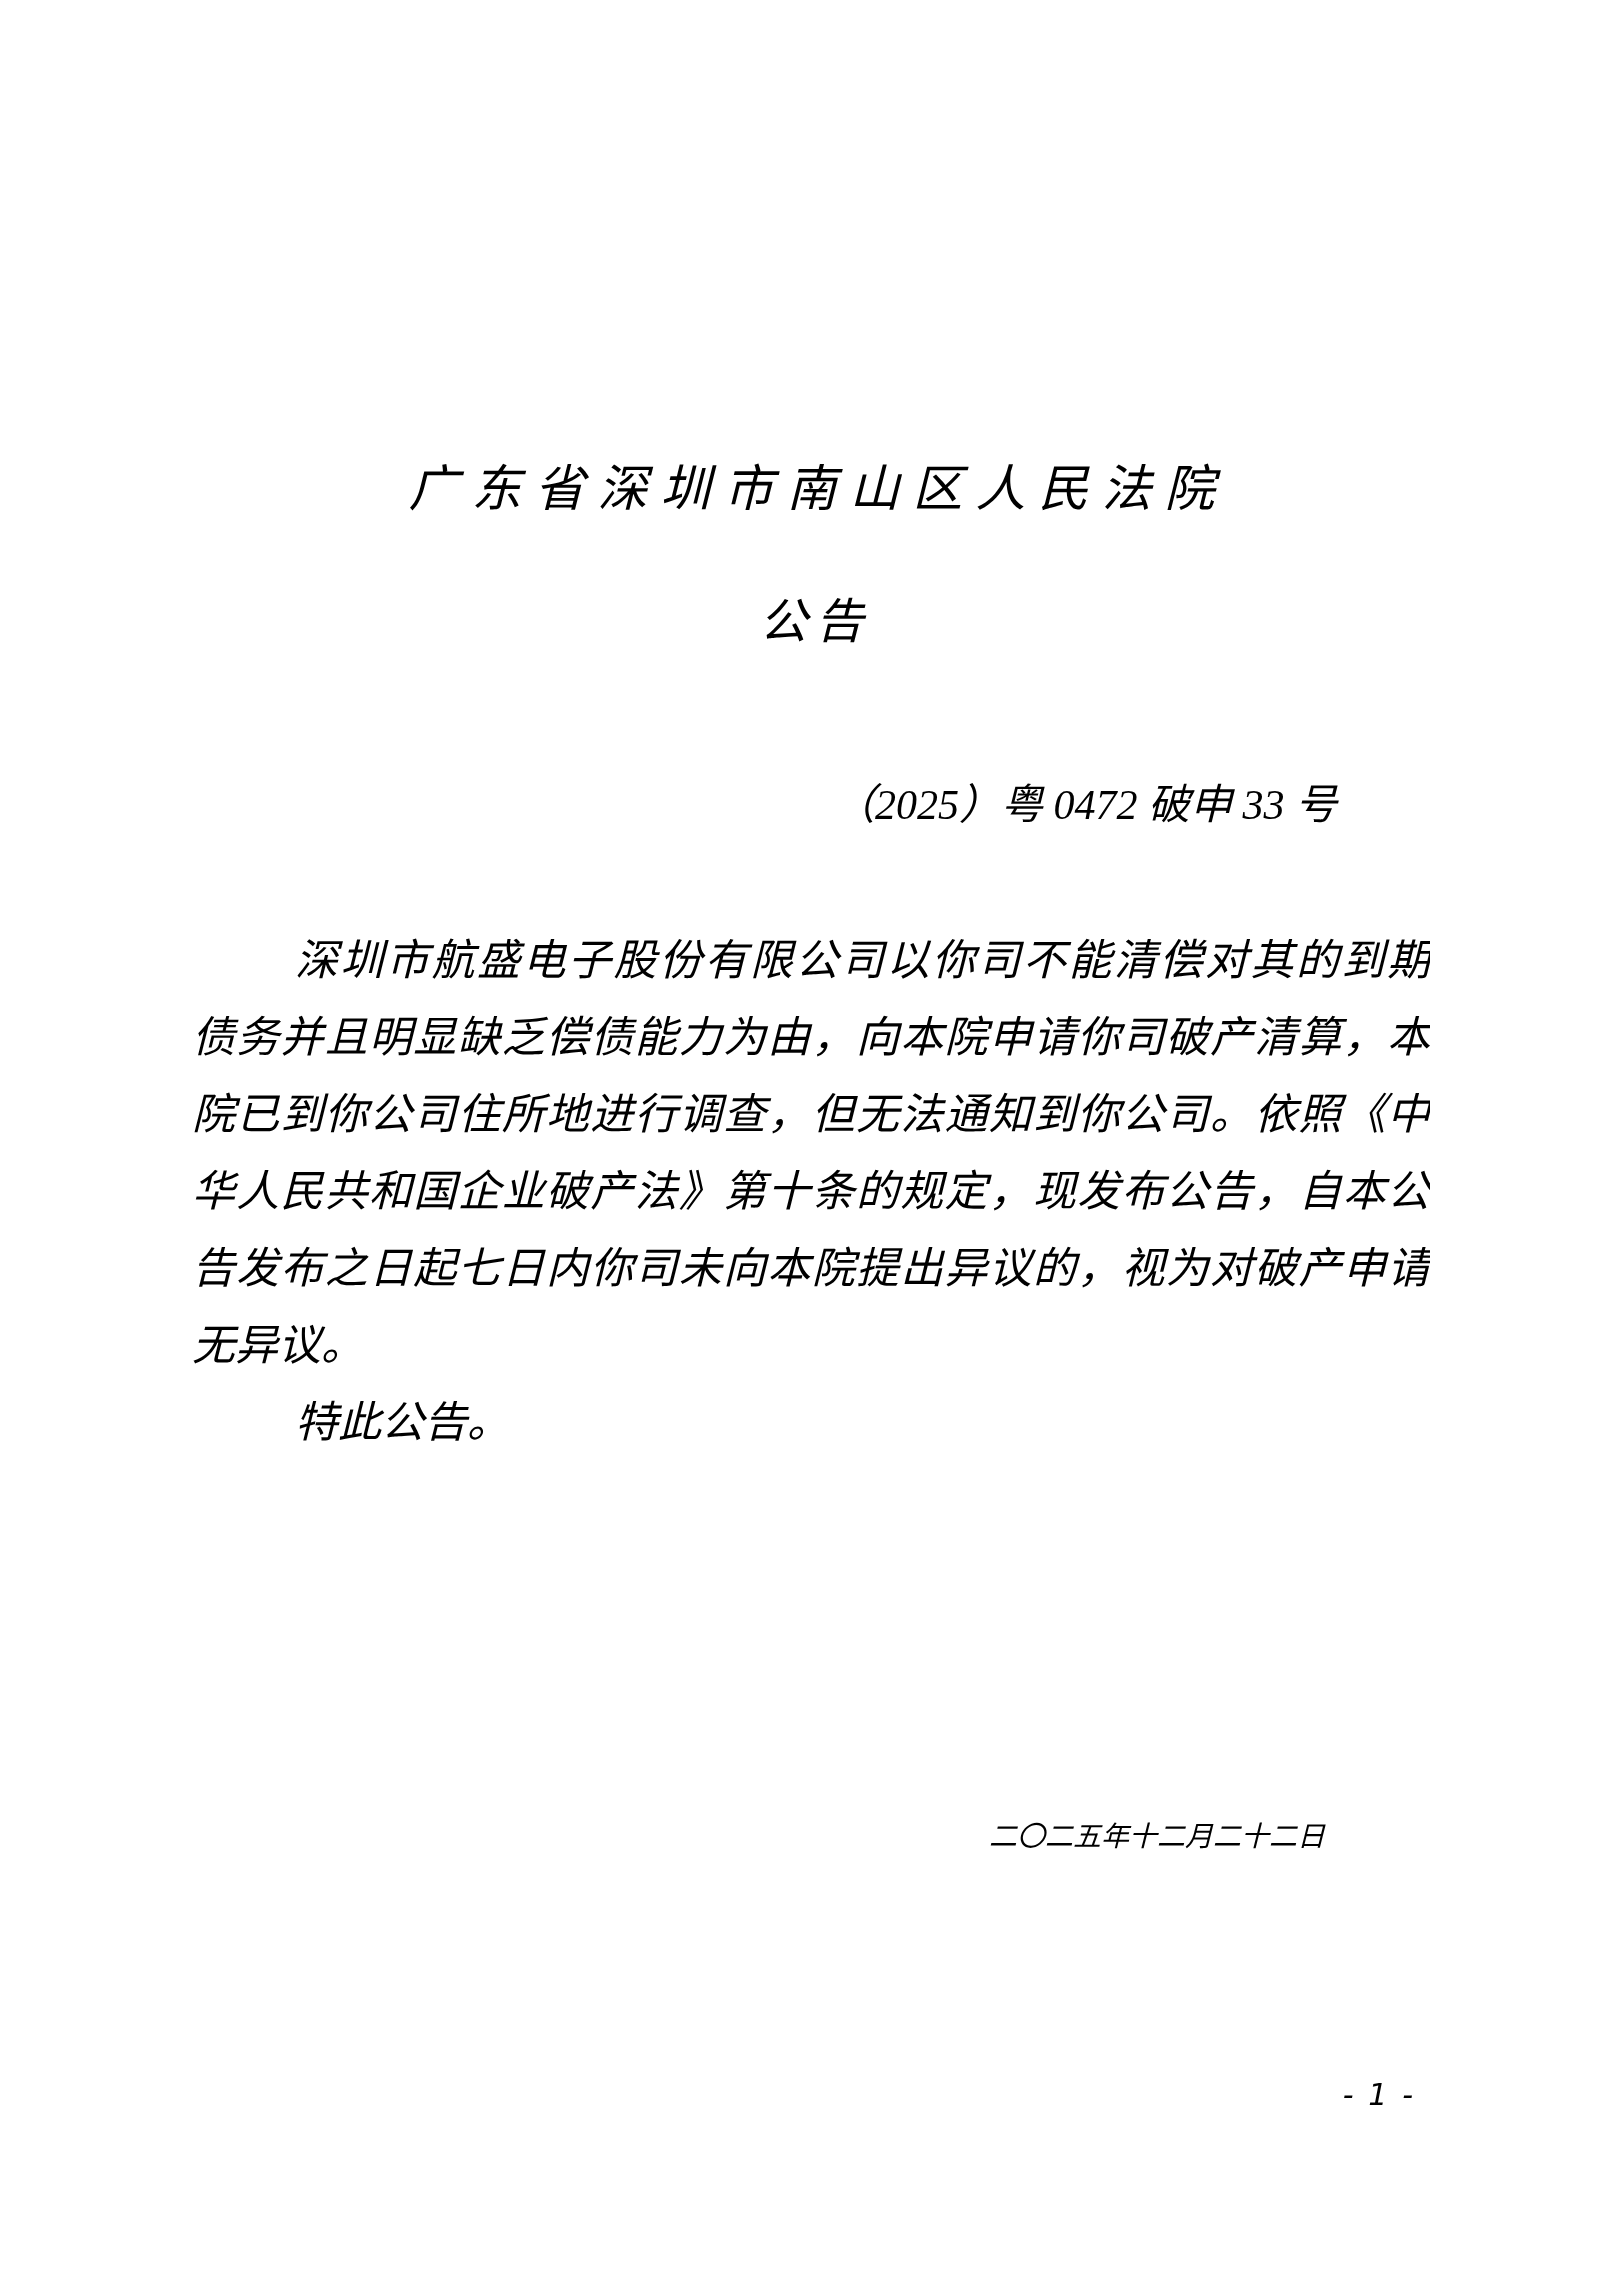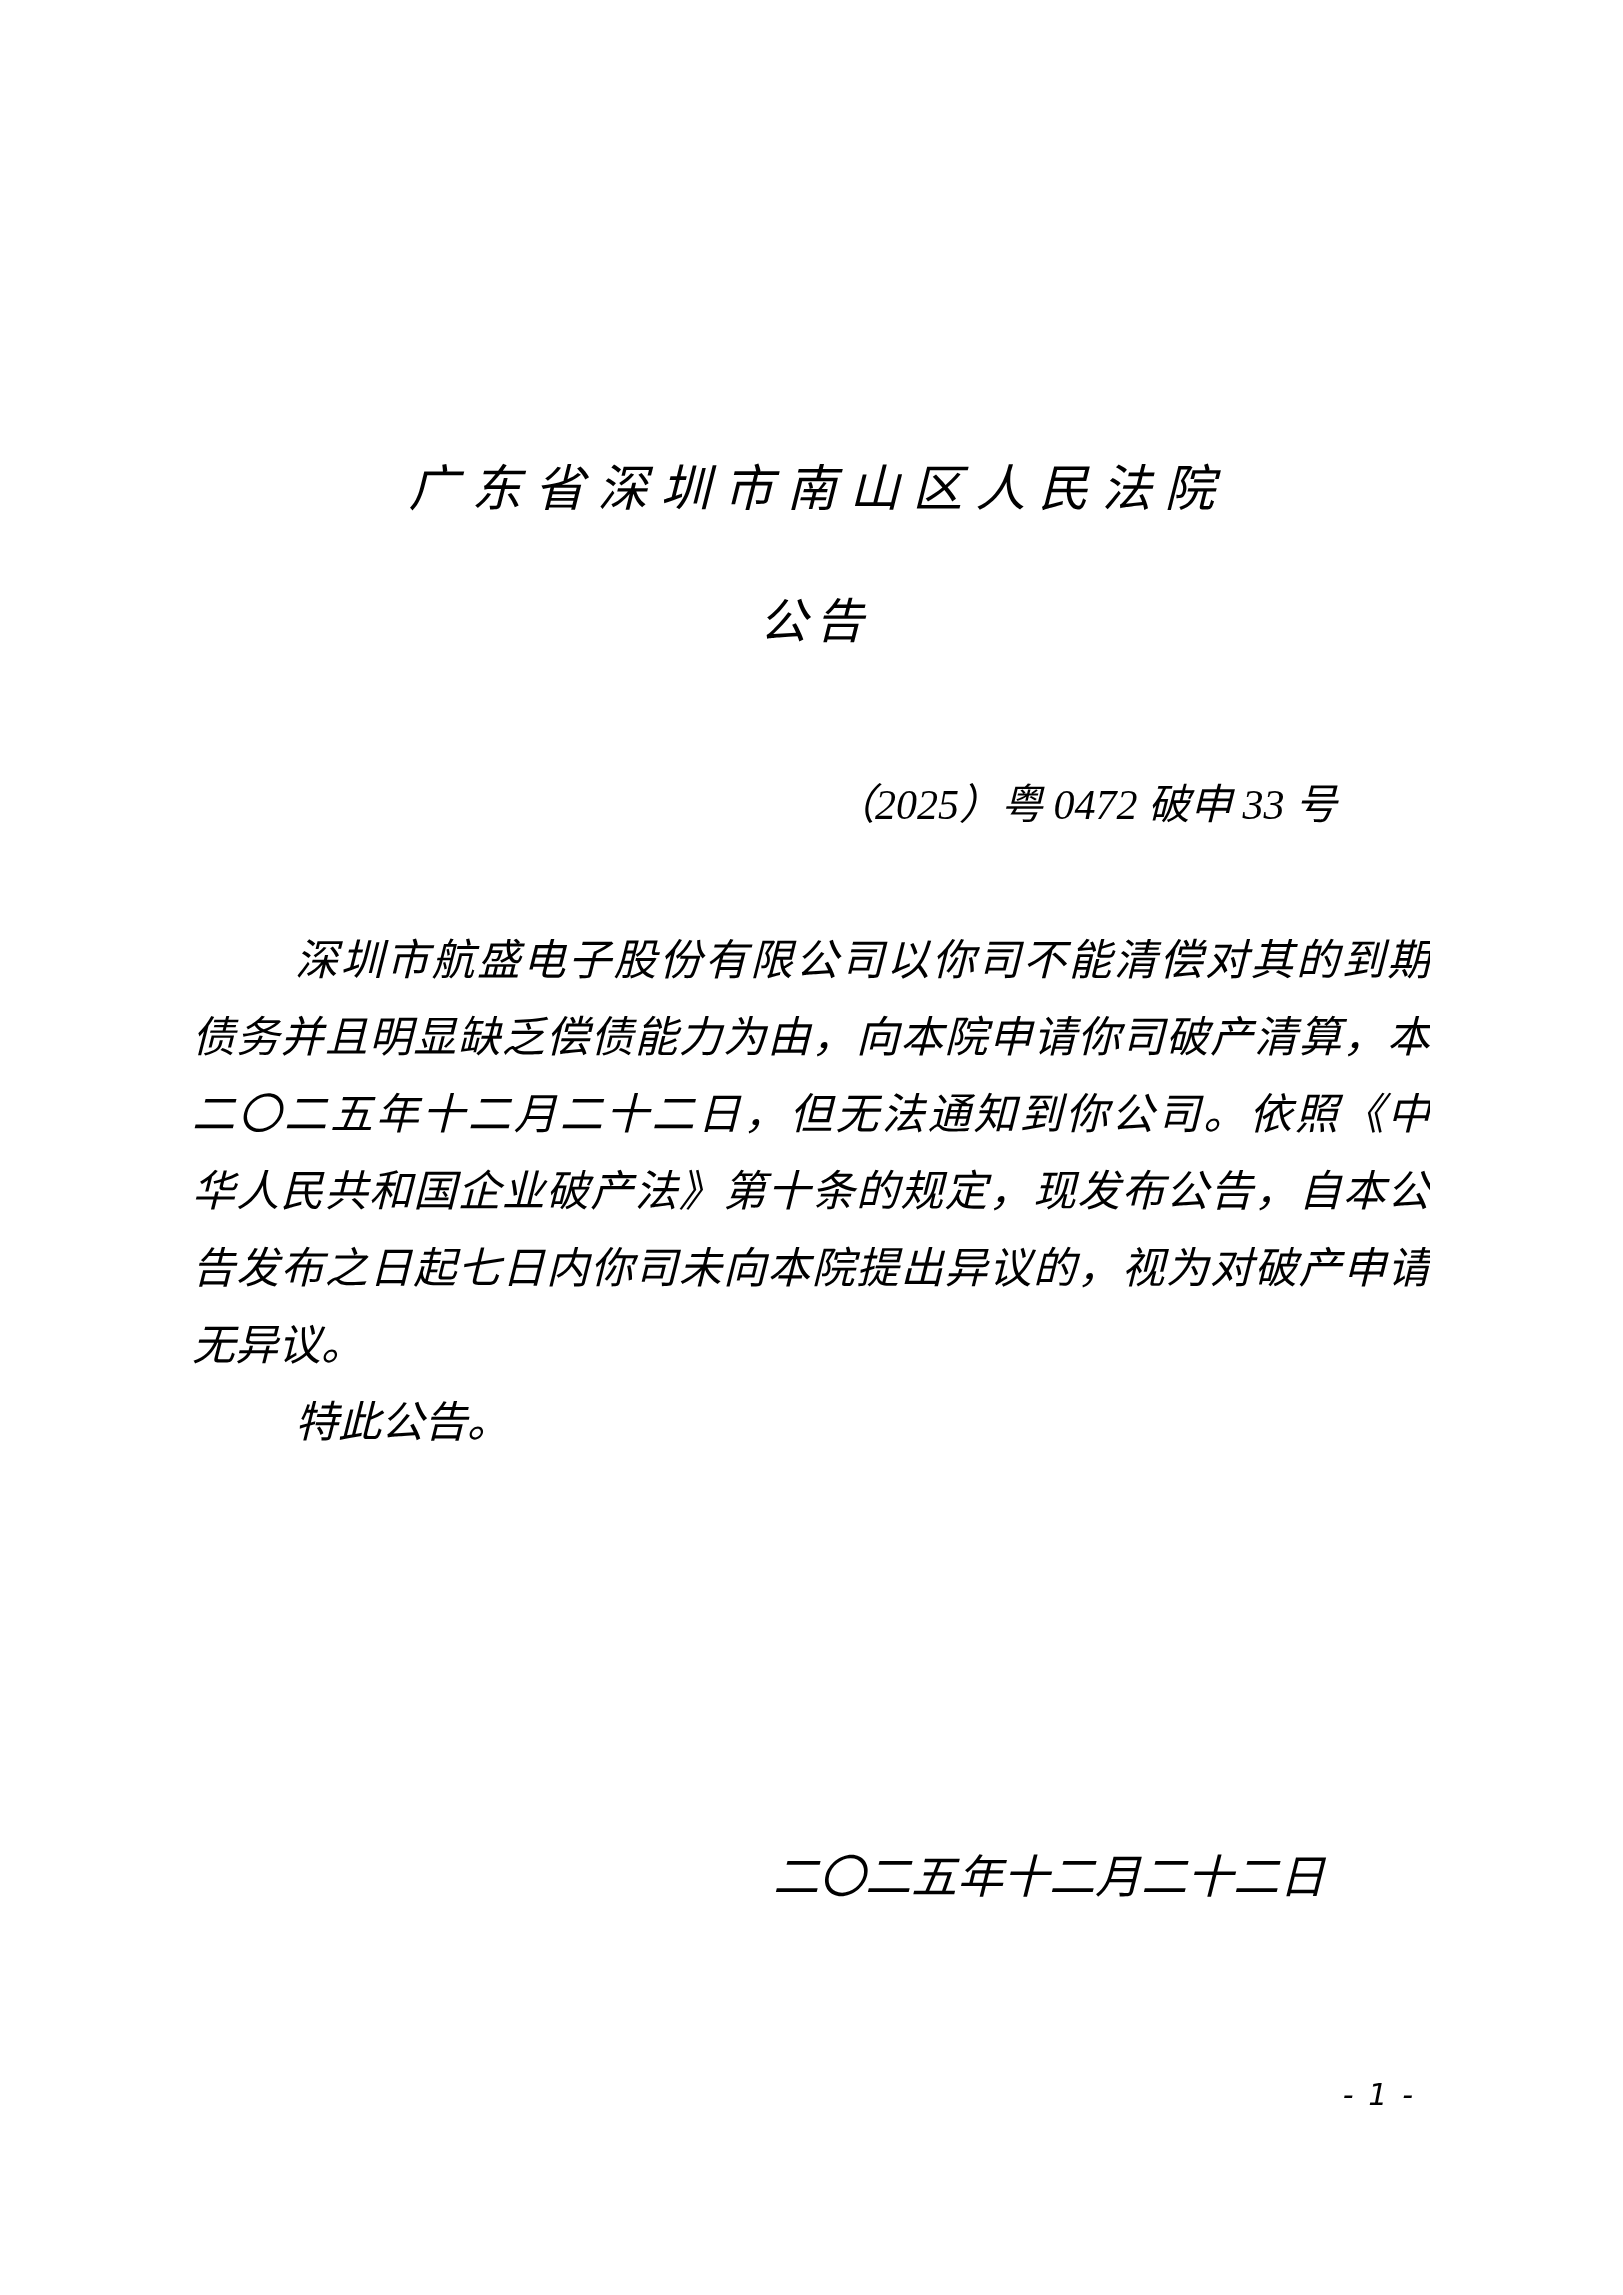"二〇二五年十二月二十二日，但无法通知到你公司。依照《中" div { text: 二〇二五年十二月二十二日 -> 院已到你公司住所地进行调查 }
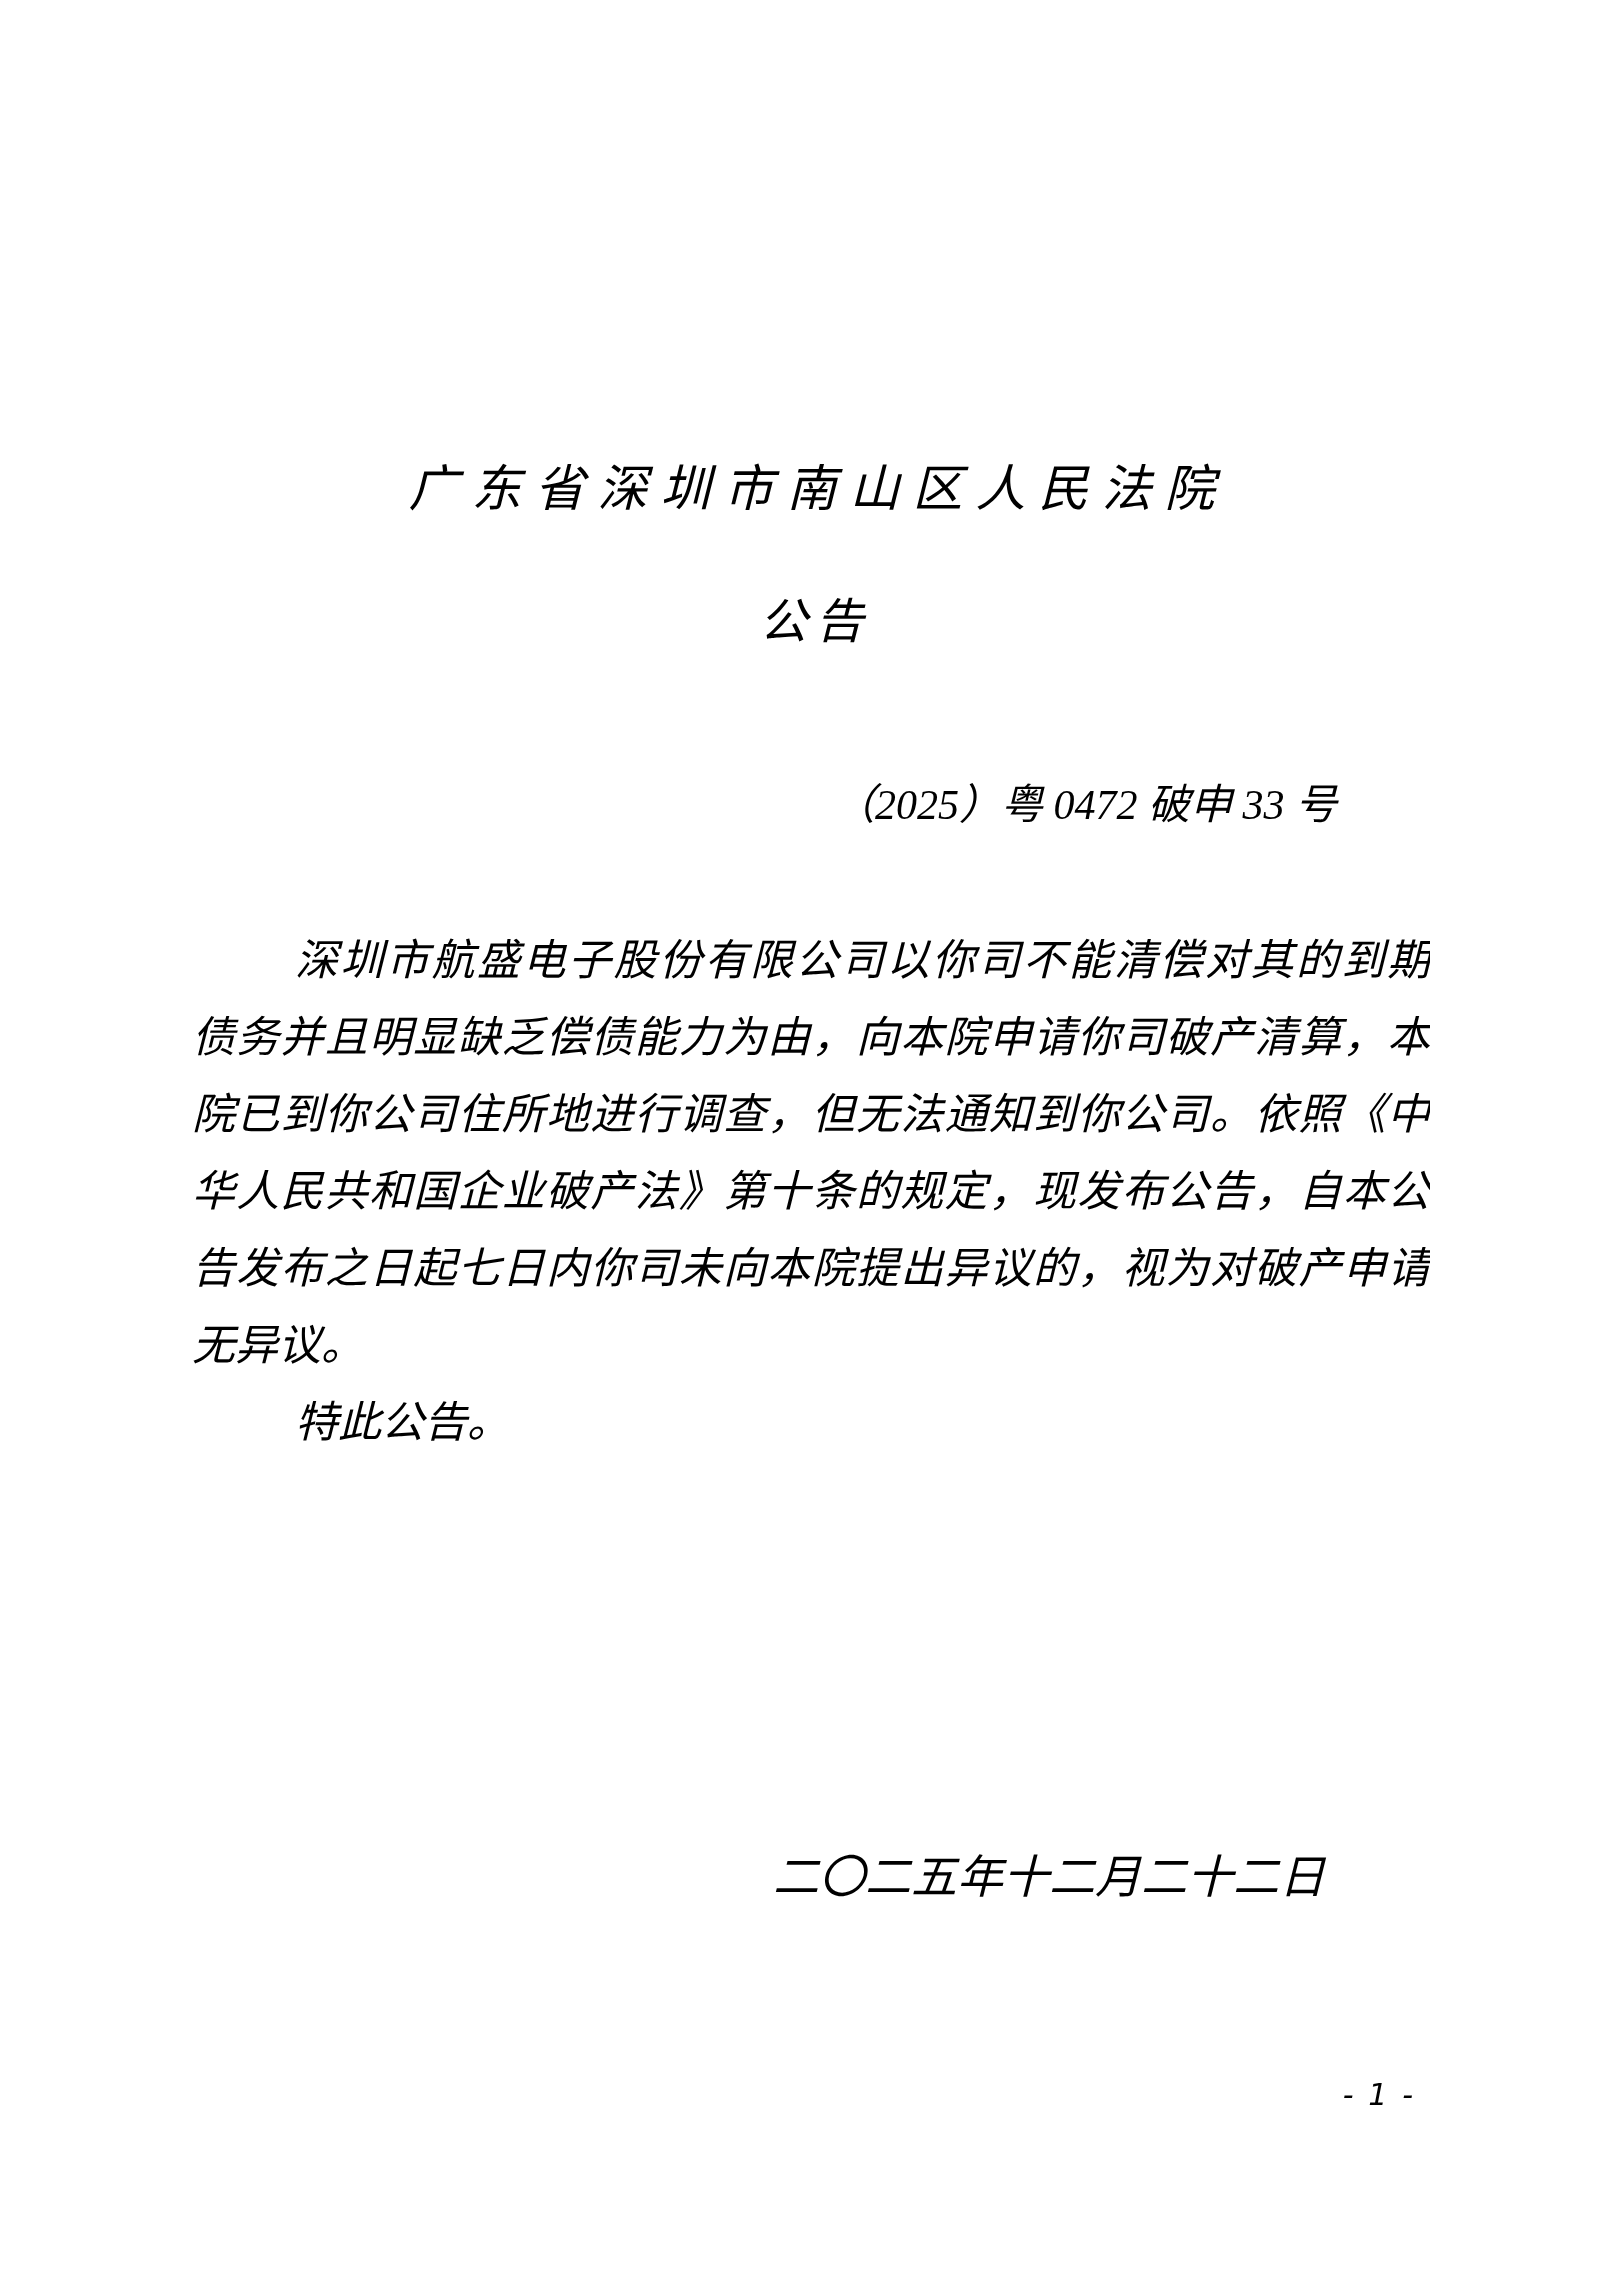"二〇二五年十二月二十二日" .doc-date { font-size: 46px -> 28px; top: 1852px -> 1811px }
